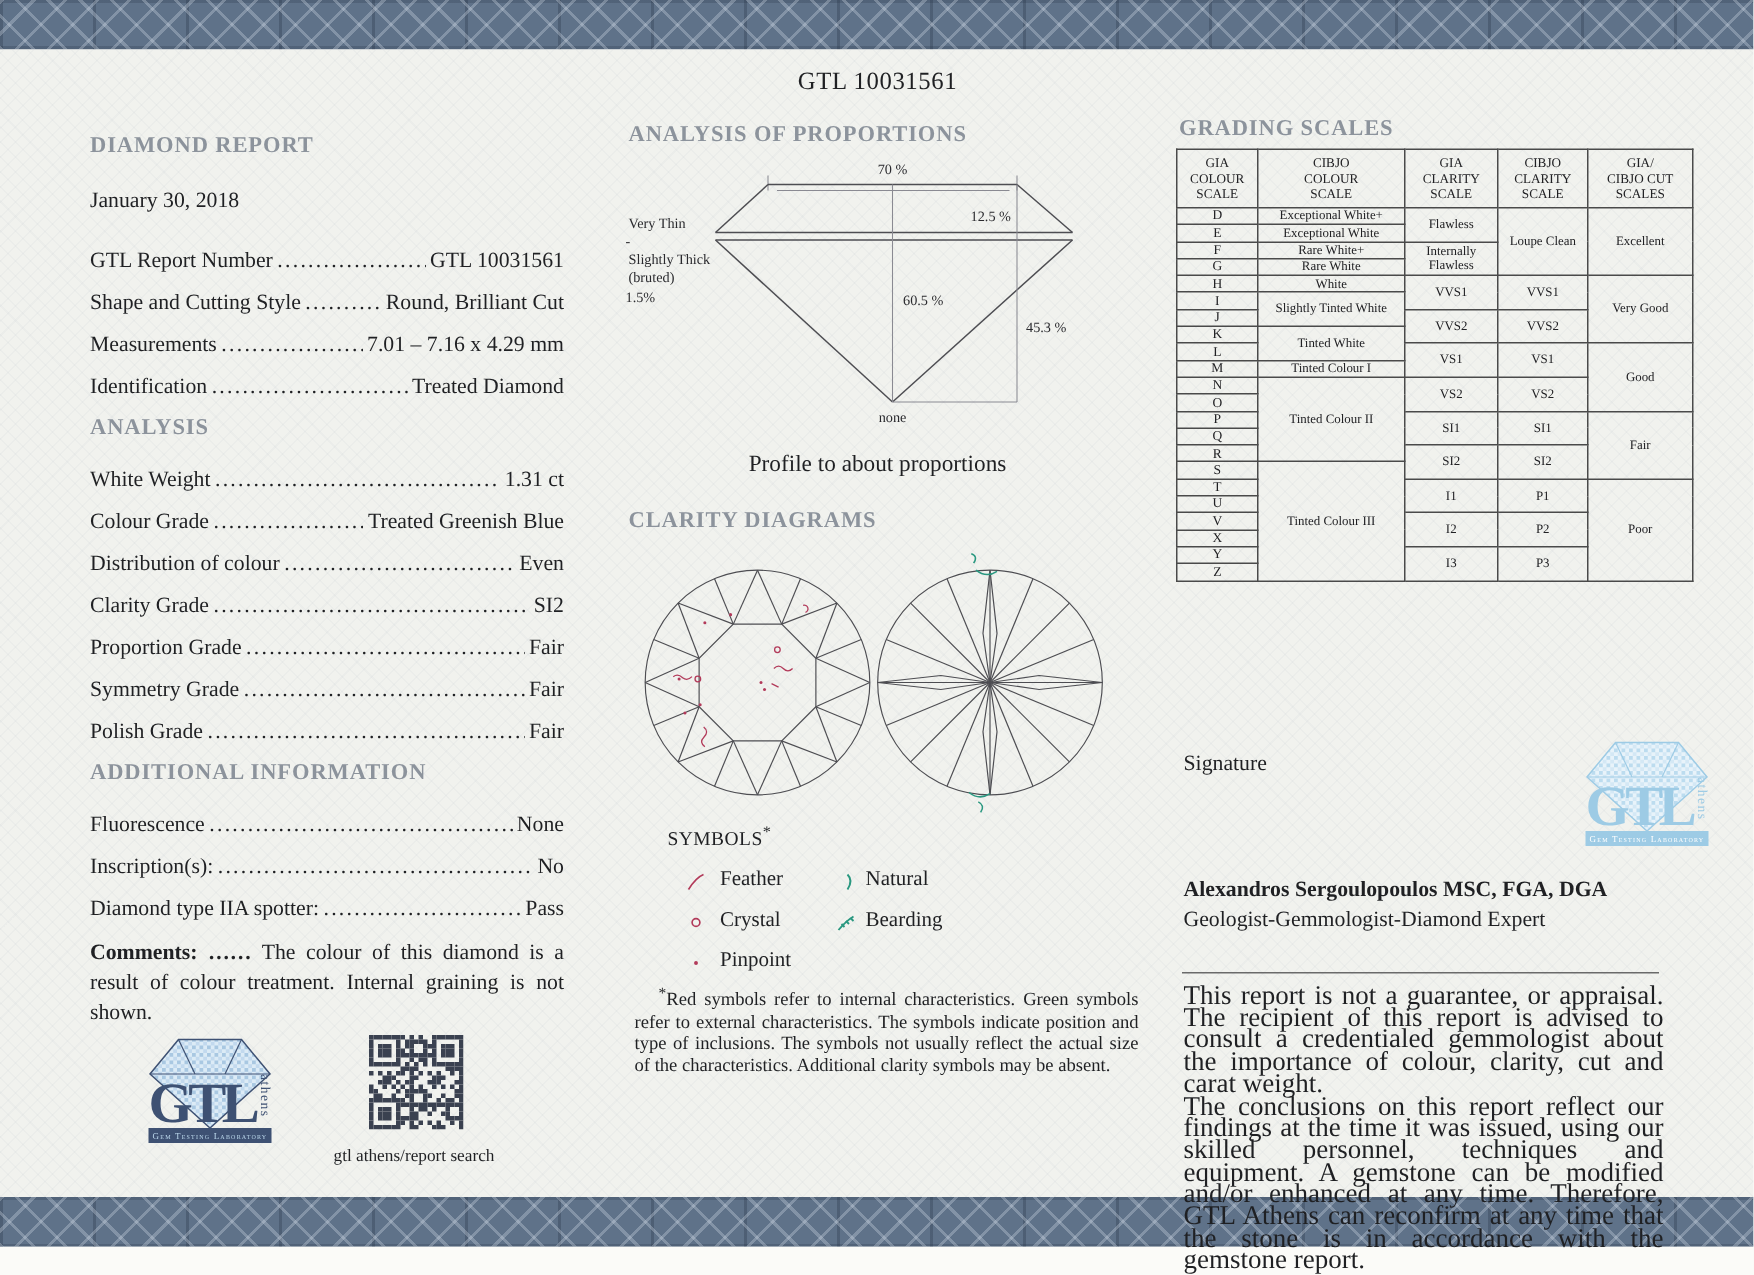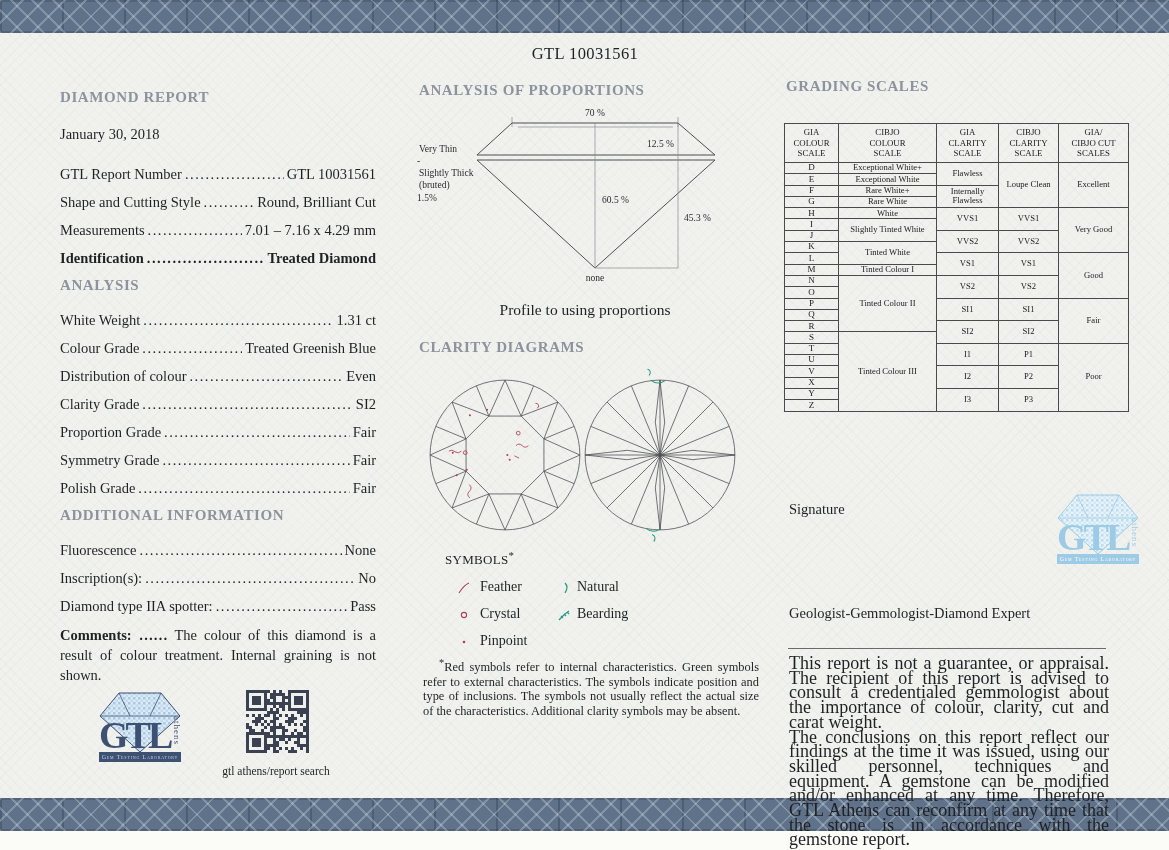"GIA" #scales { top: 123px -> 99px }
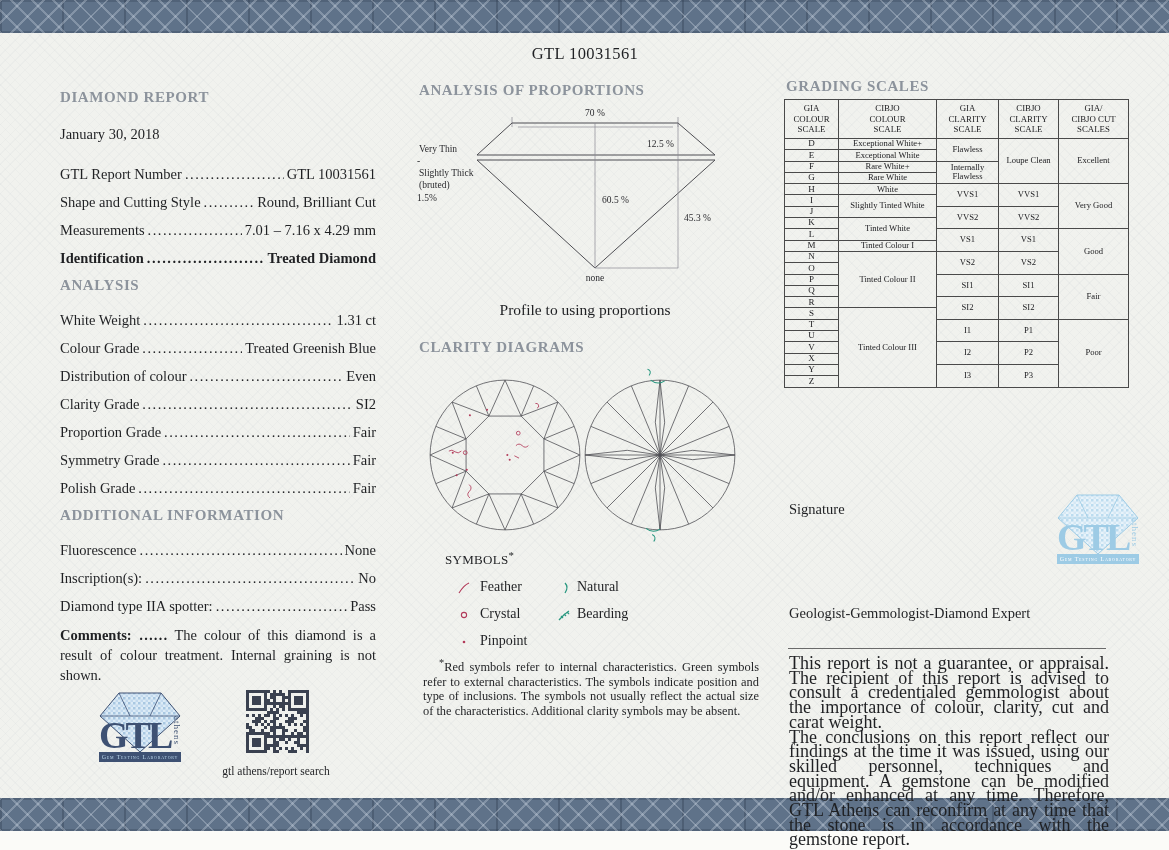"Identification" .drow.b { font-weight: bold -> normal }
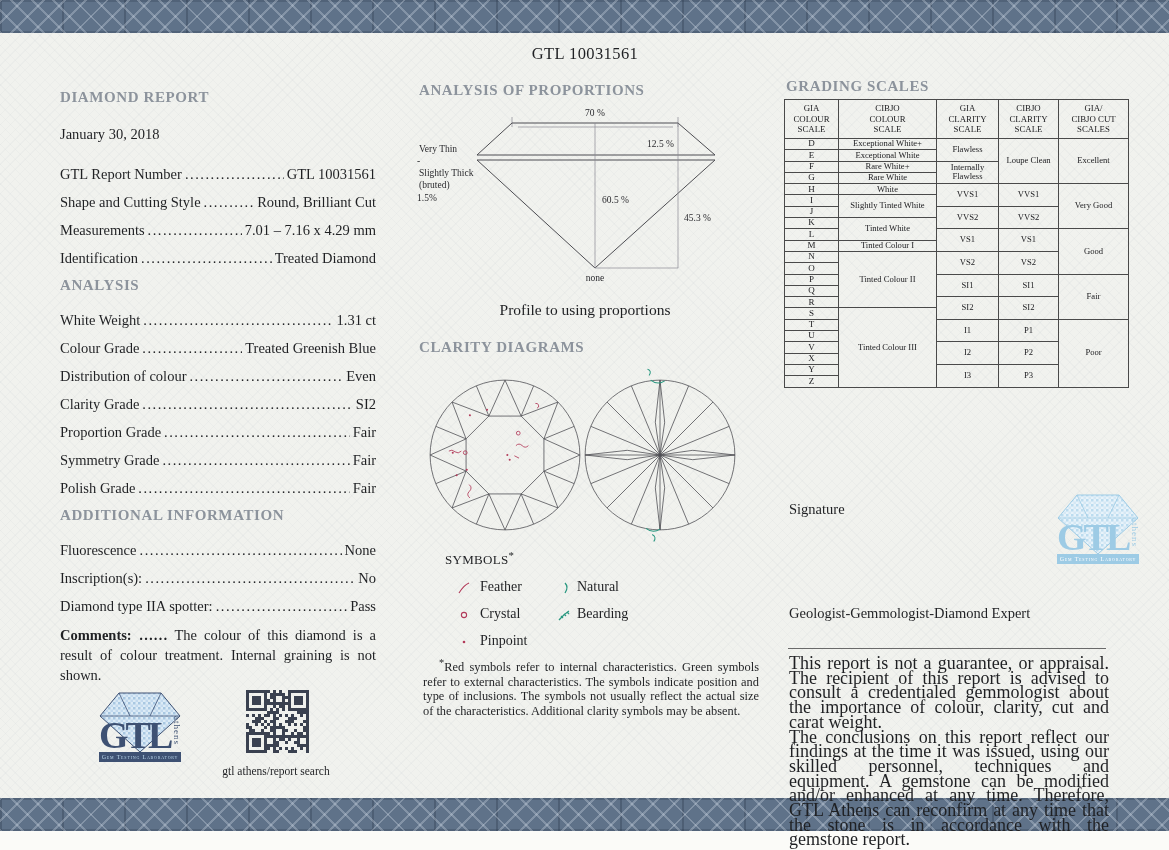"Profile to using proportions" div { text: using -> about }
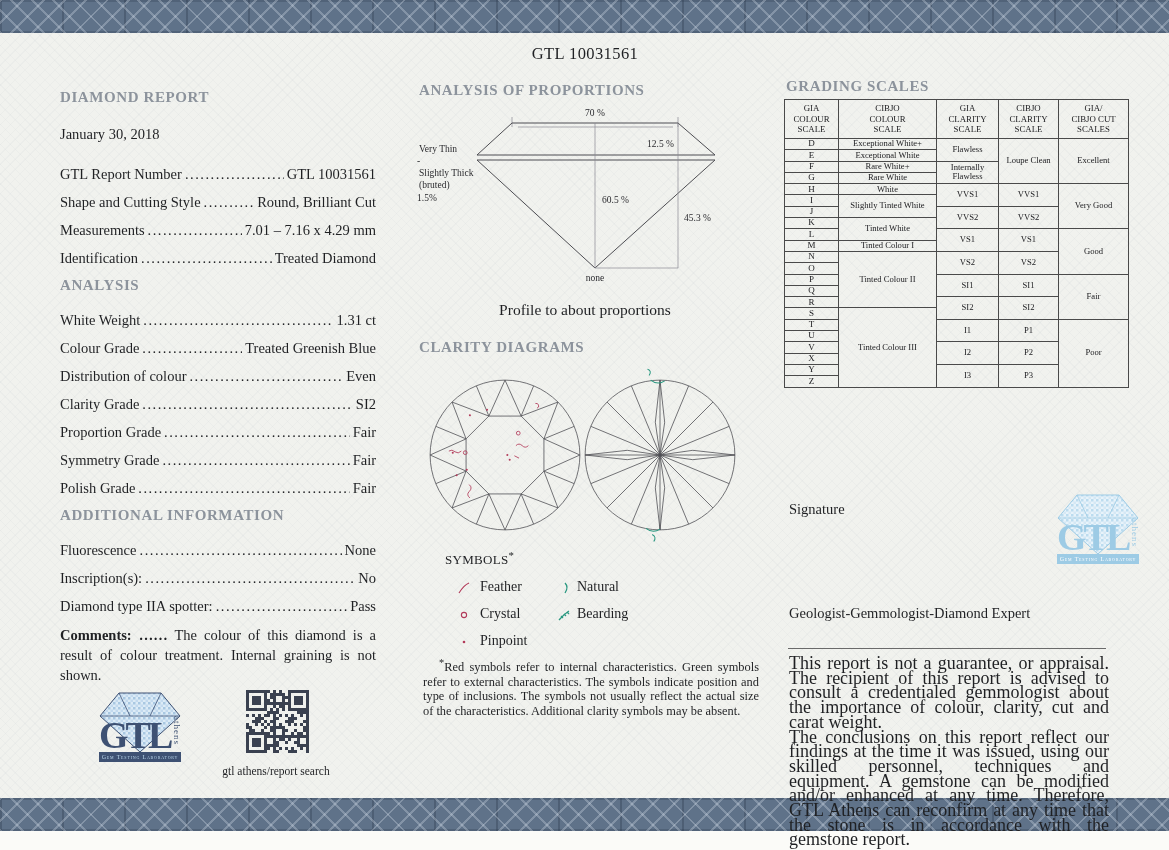"Alexandros Sergoulopoulos MSC, FGA, DGA" div { html: none -> <div>Alexandros Sergoulopoulos MSC, FGA, DGA</div> }
